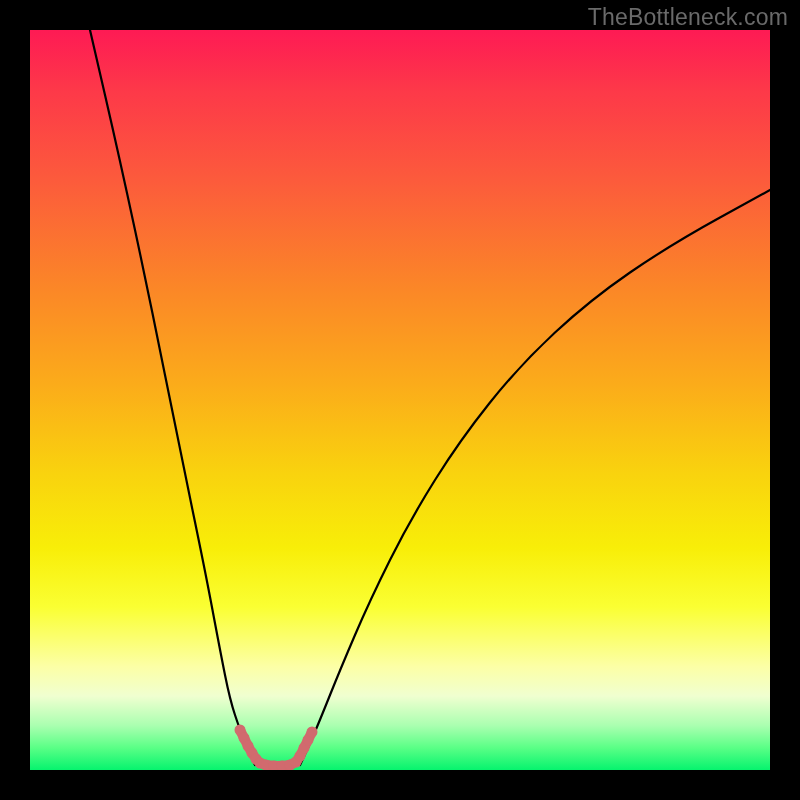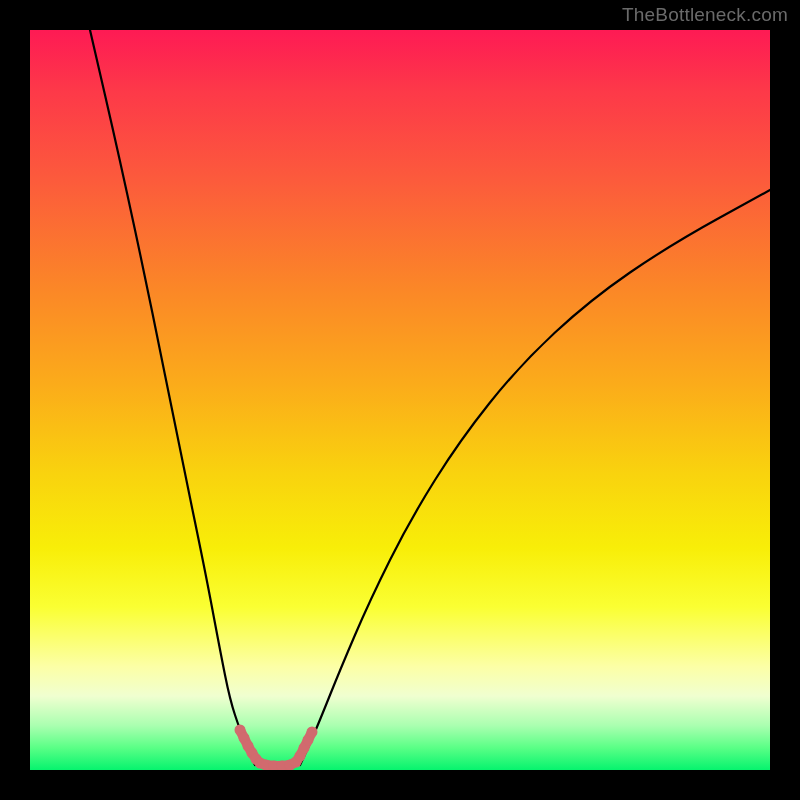"TheBottleneck.com" .watermark { font-size: 19px -> 23px }
